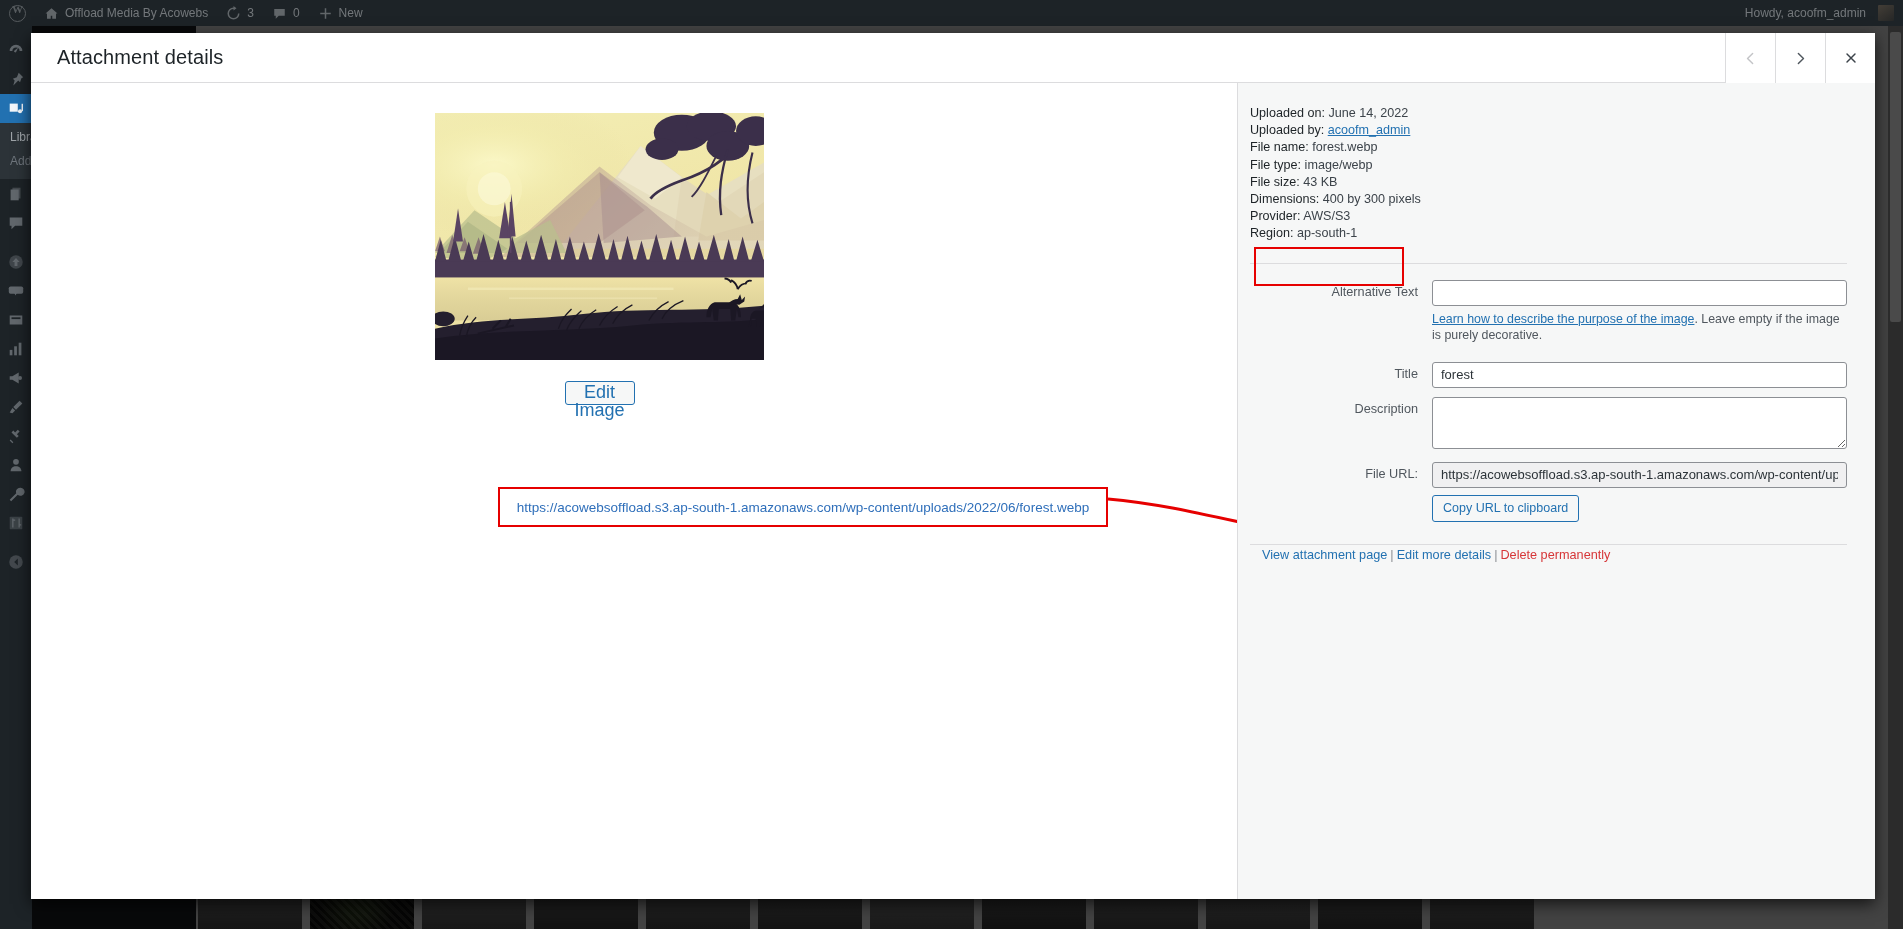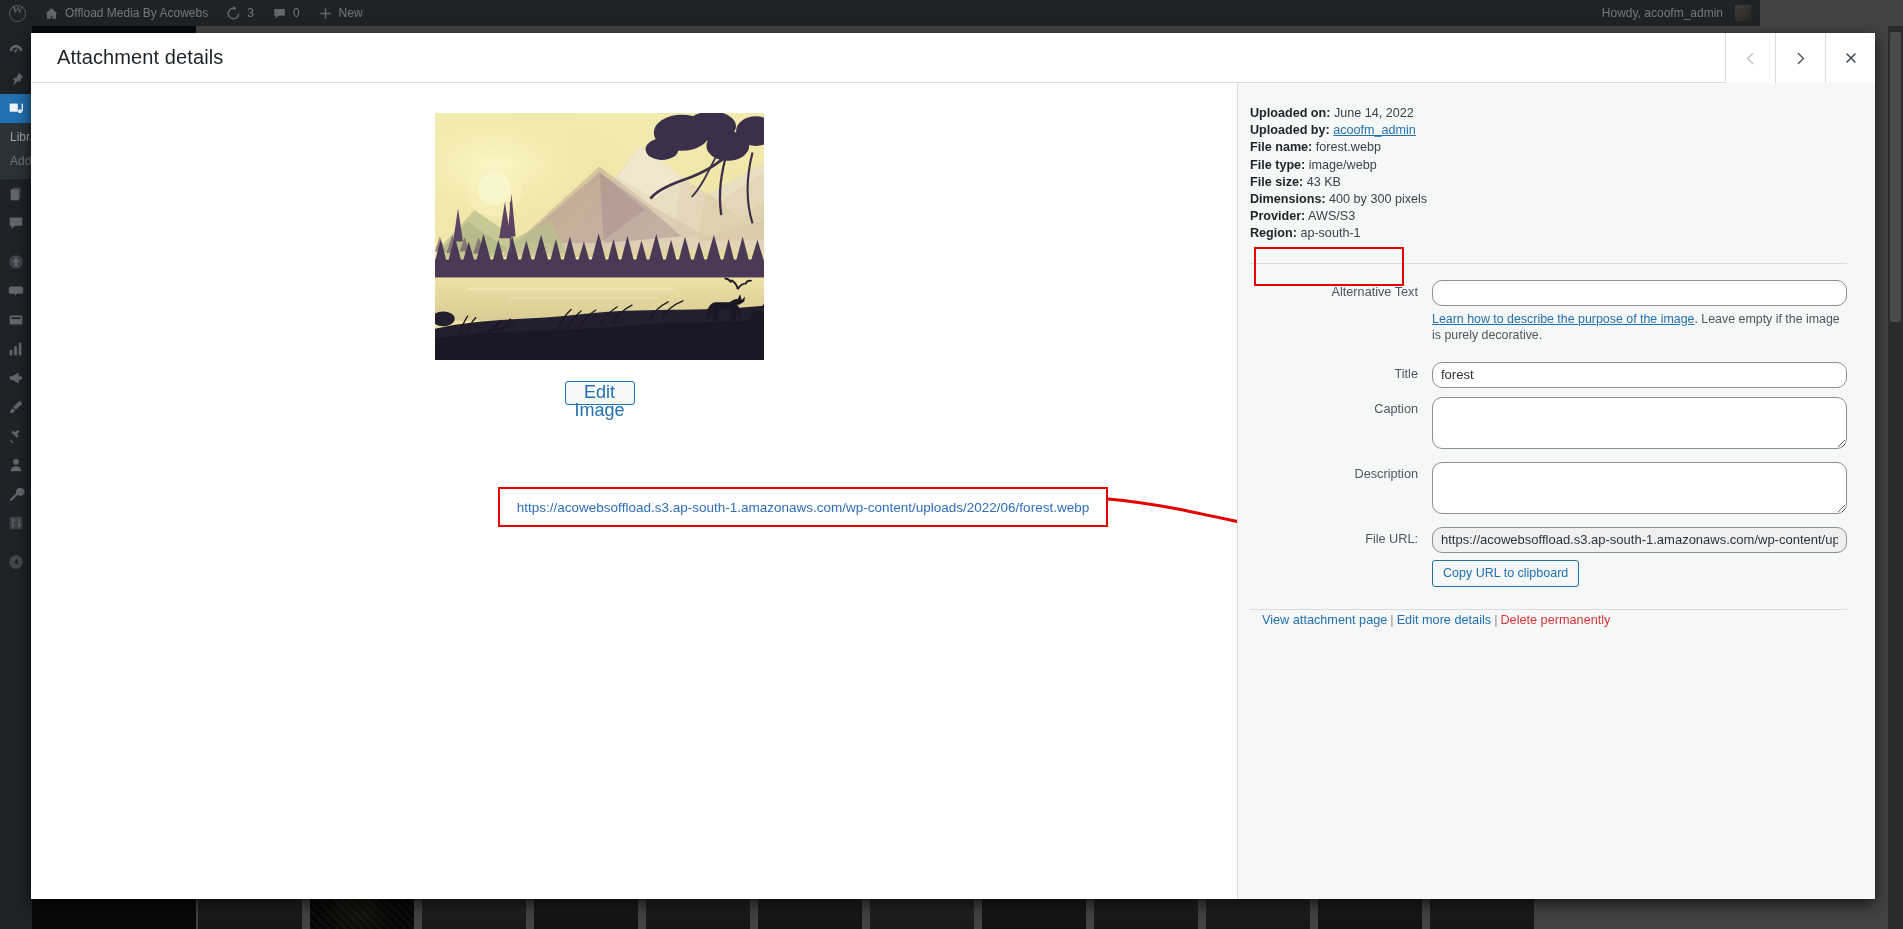"Offload Media By Acowebs" #adminbar { width: 1760px -> 1903px }
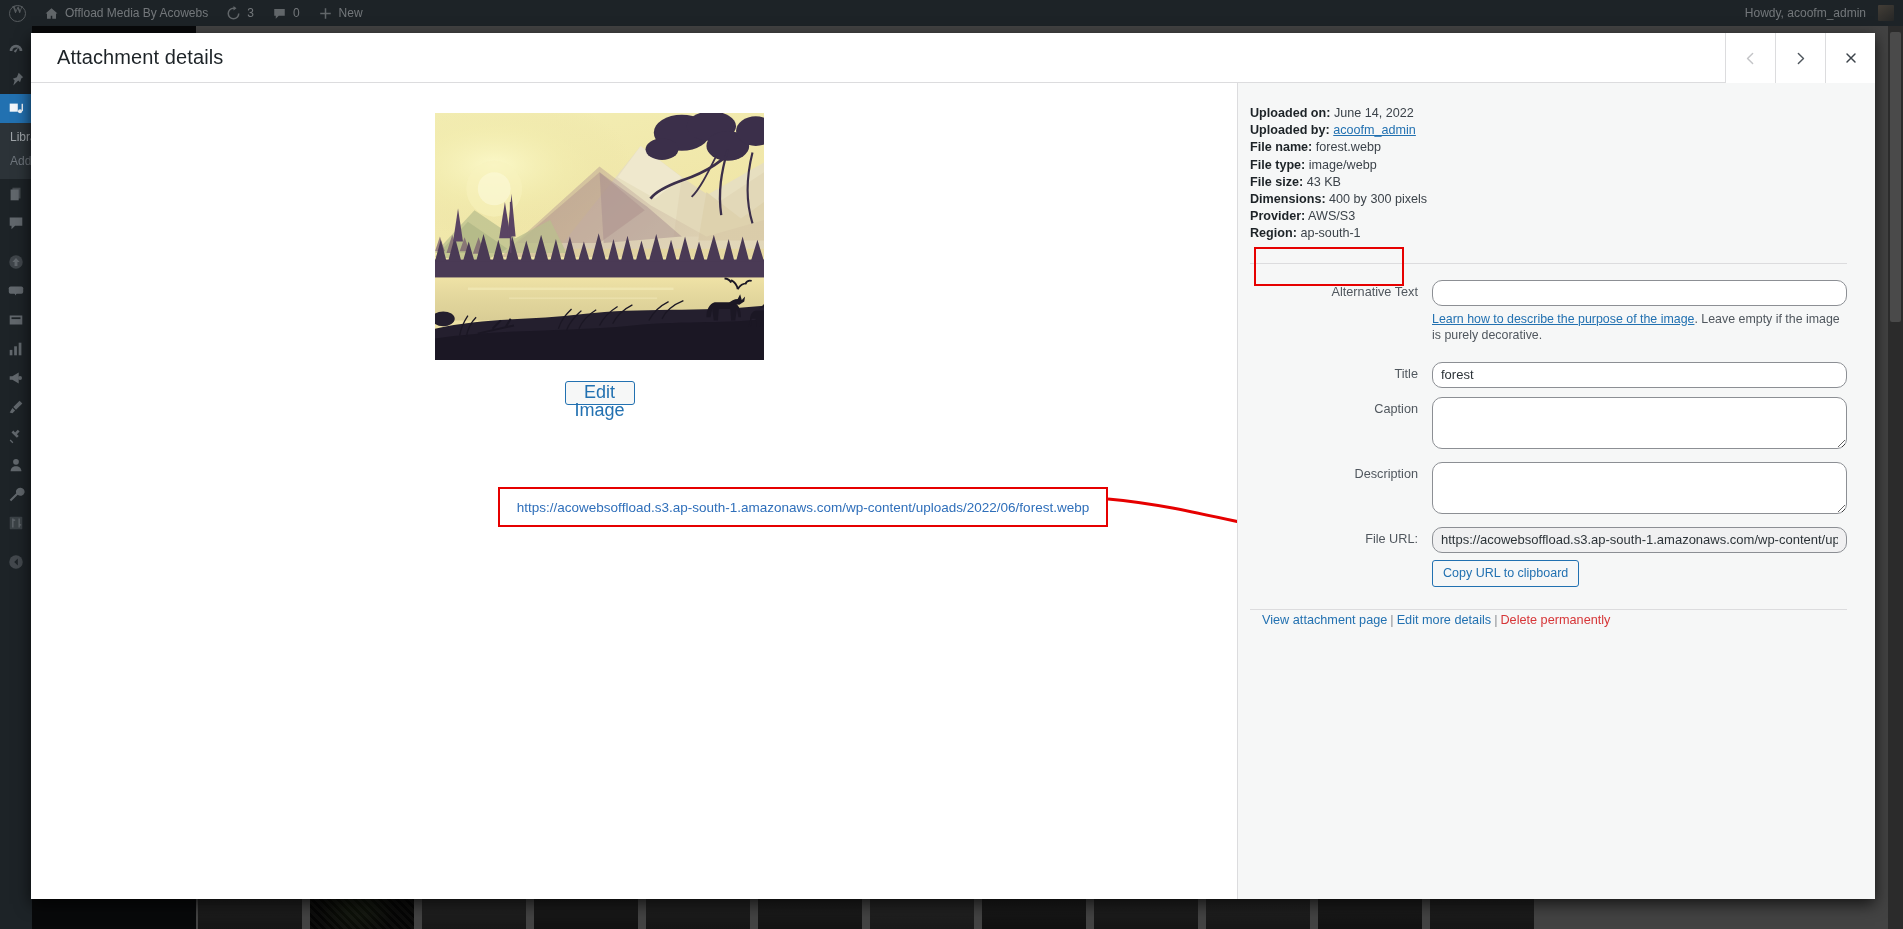"Uploaded on:" .meta-line b { font-weight: 700 -> 400 }
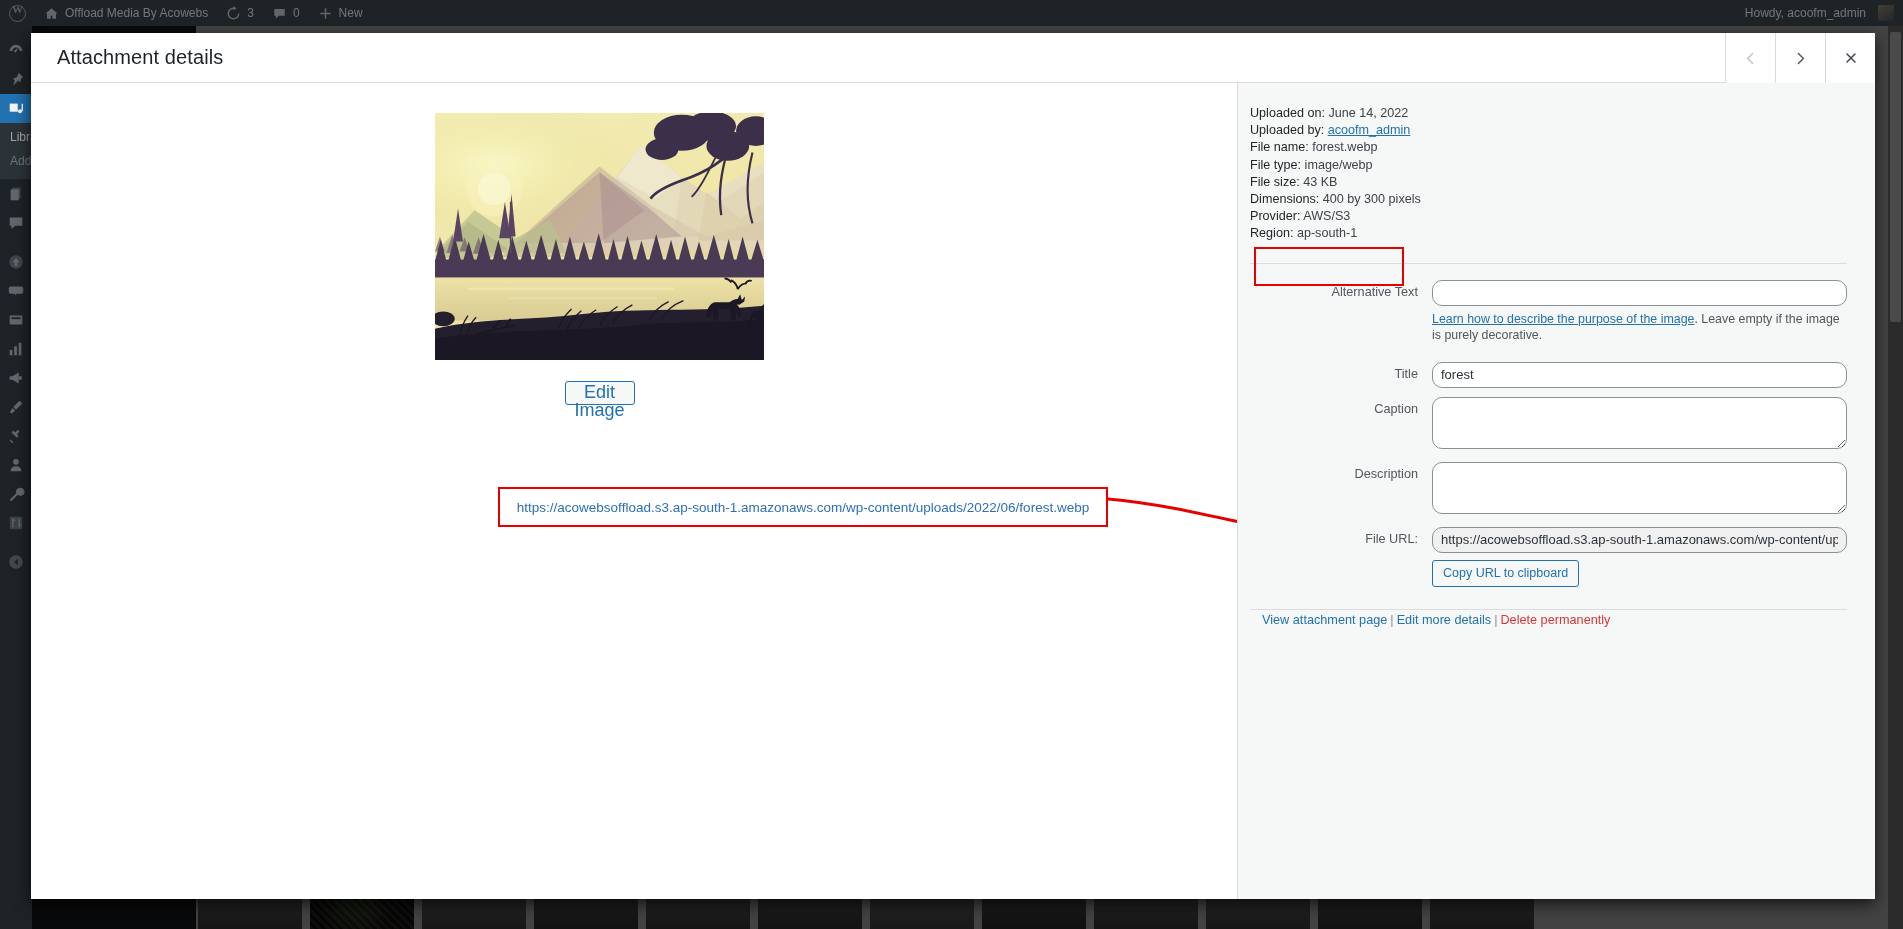"forest" .inp { border-radius: 10px -> 3px }
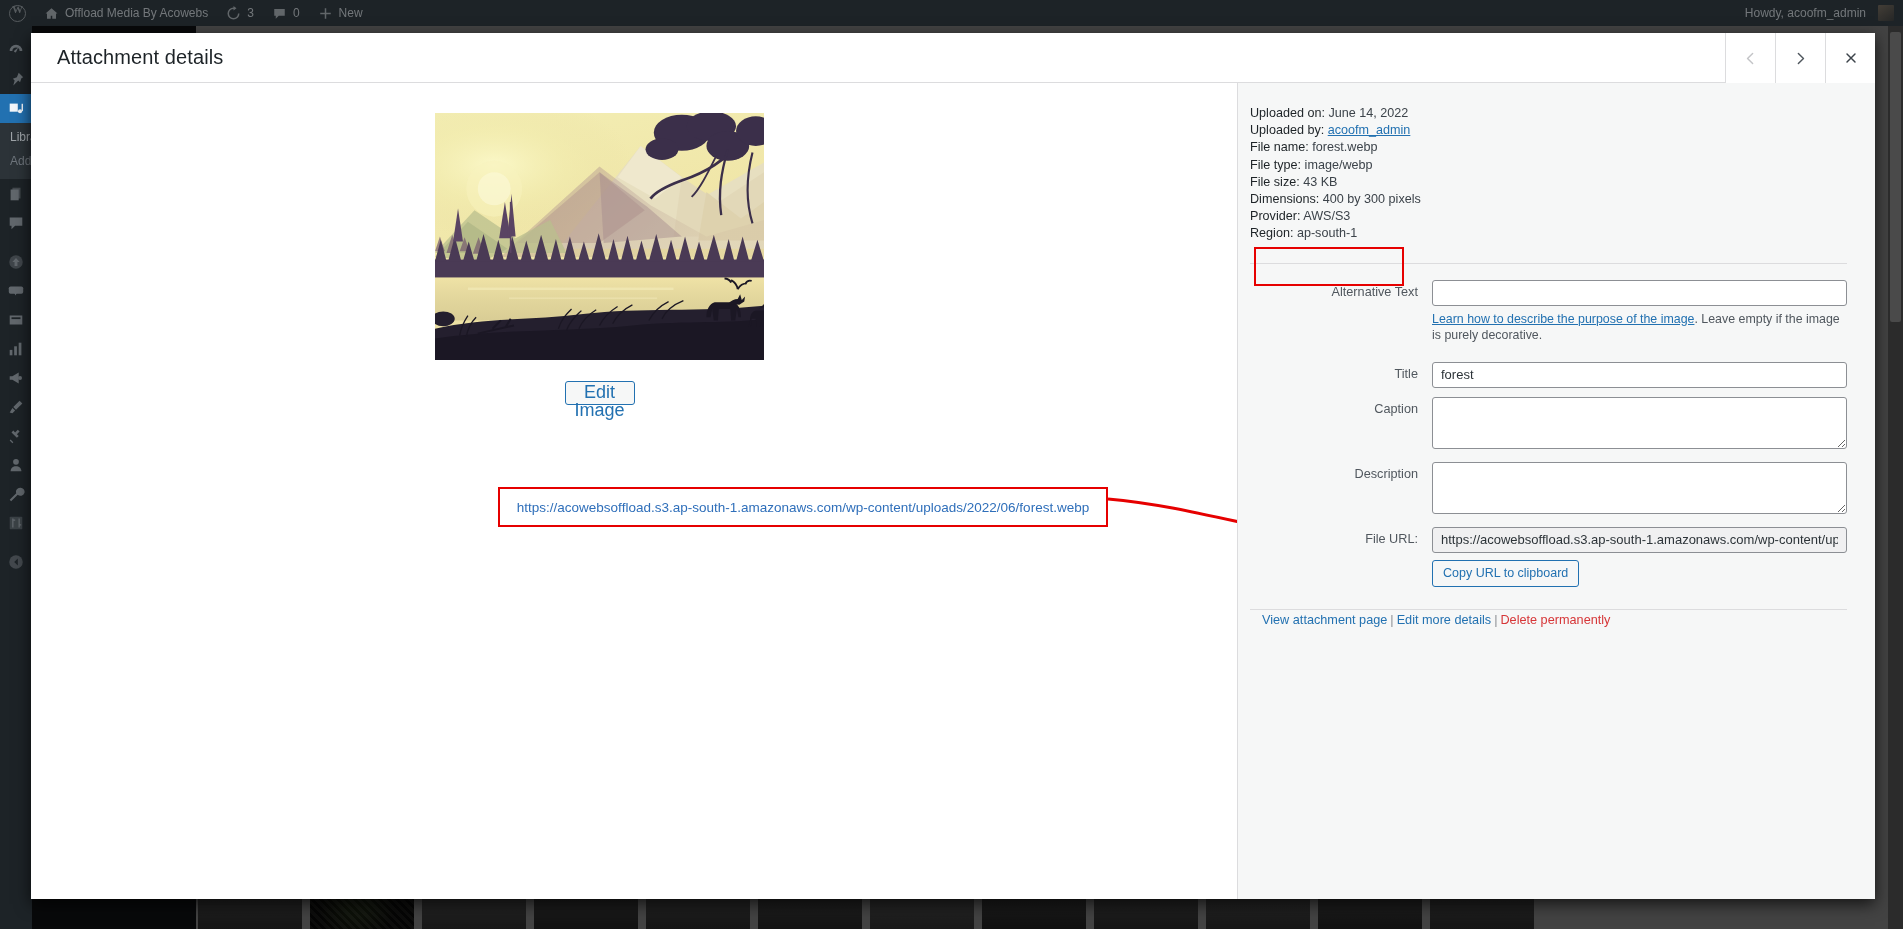"Caption" div.setting { html: <div> <div>Caption</div> <div> <textarea></textarea> </div> </div> -> none }
